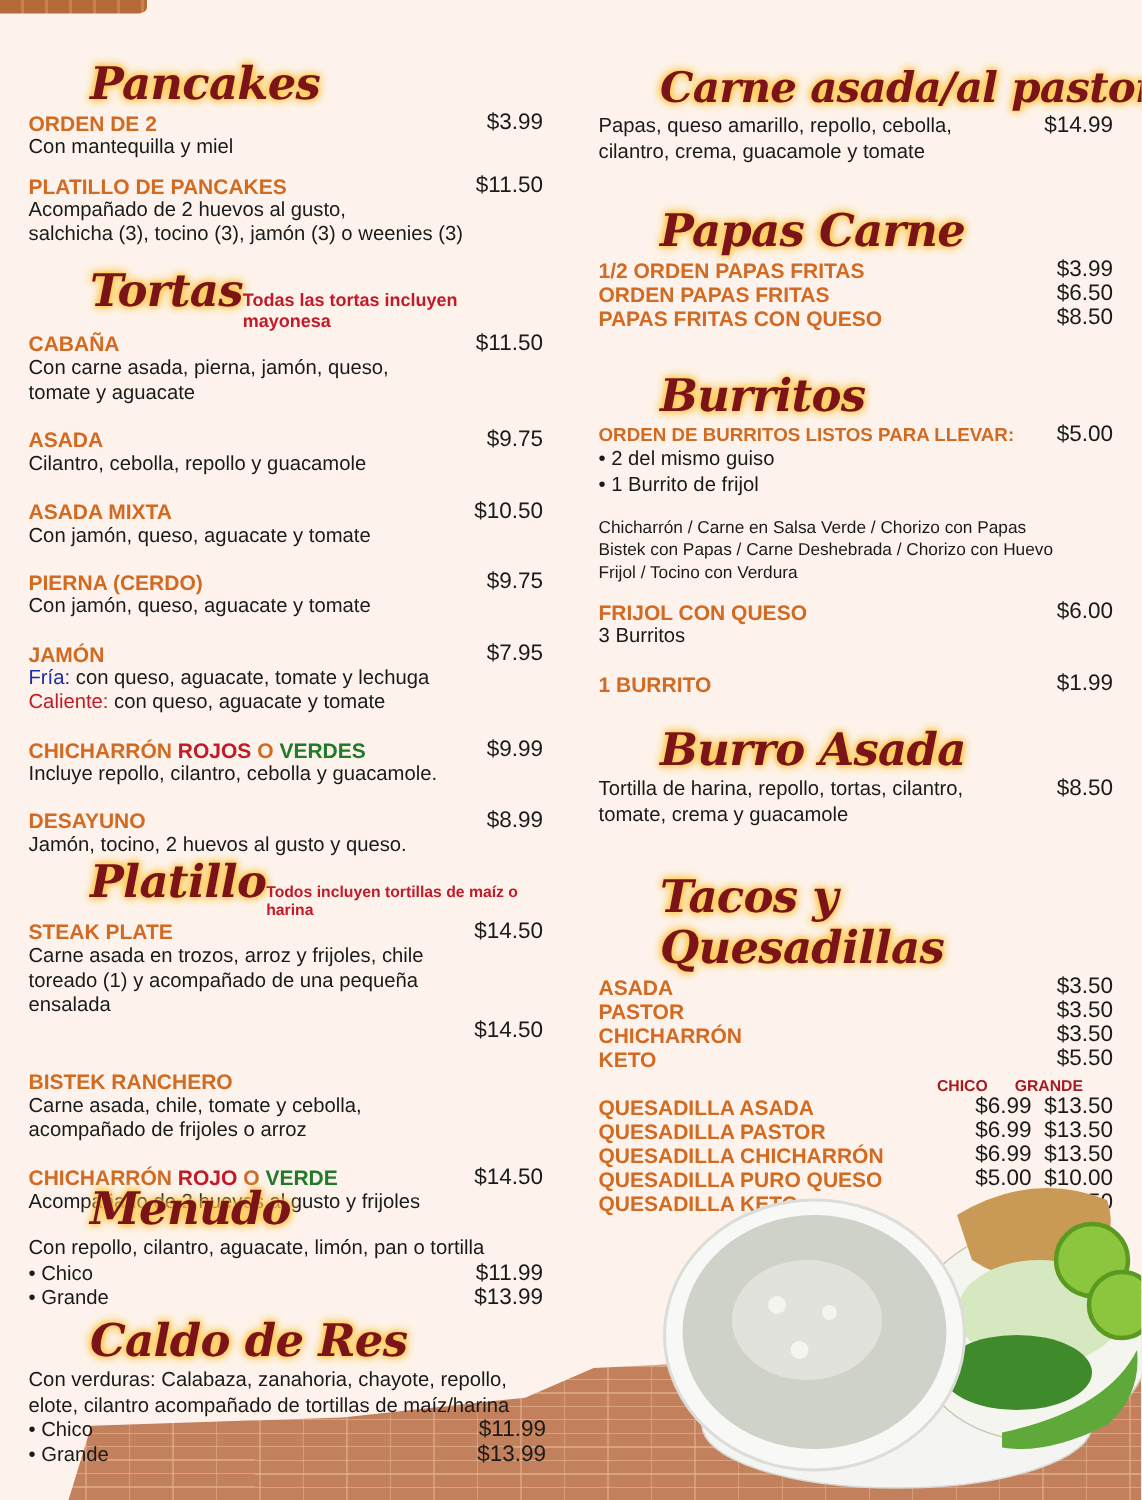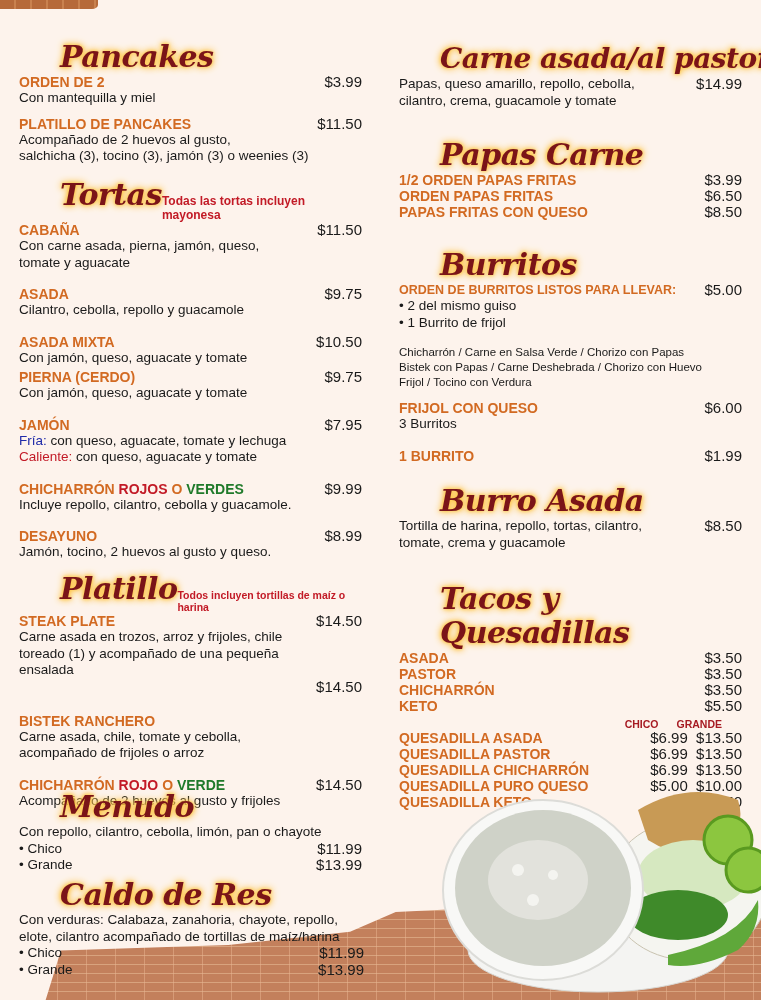"PIERNA (CERDO)" div.item { margin-top: 3px -> 15px }
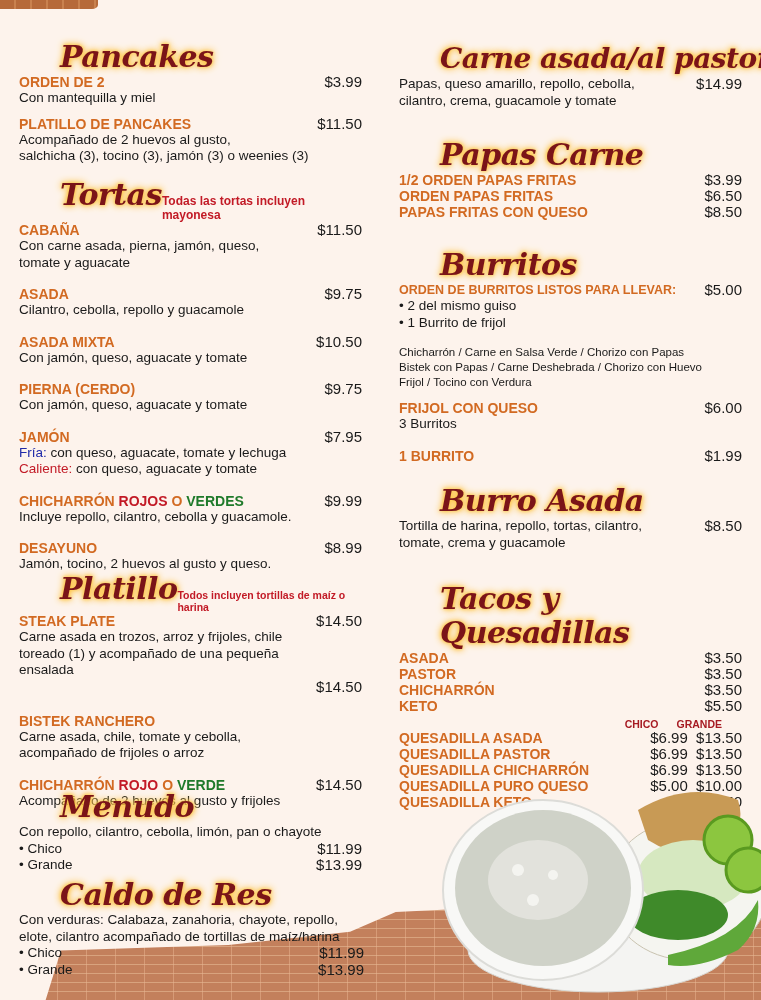"Con repollo, cilantro, cebolla, limón," div.desc { text: cebolla, limón, pan o chayote -> aguacate, limón, pan o tortilla }
